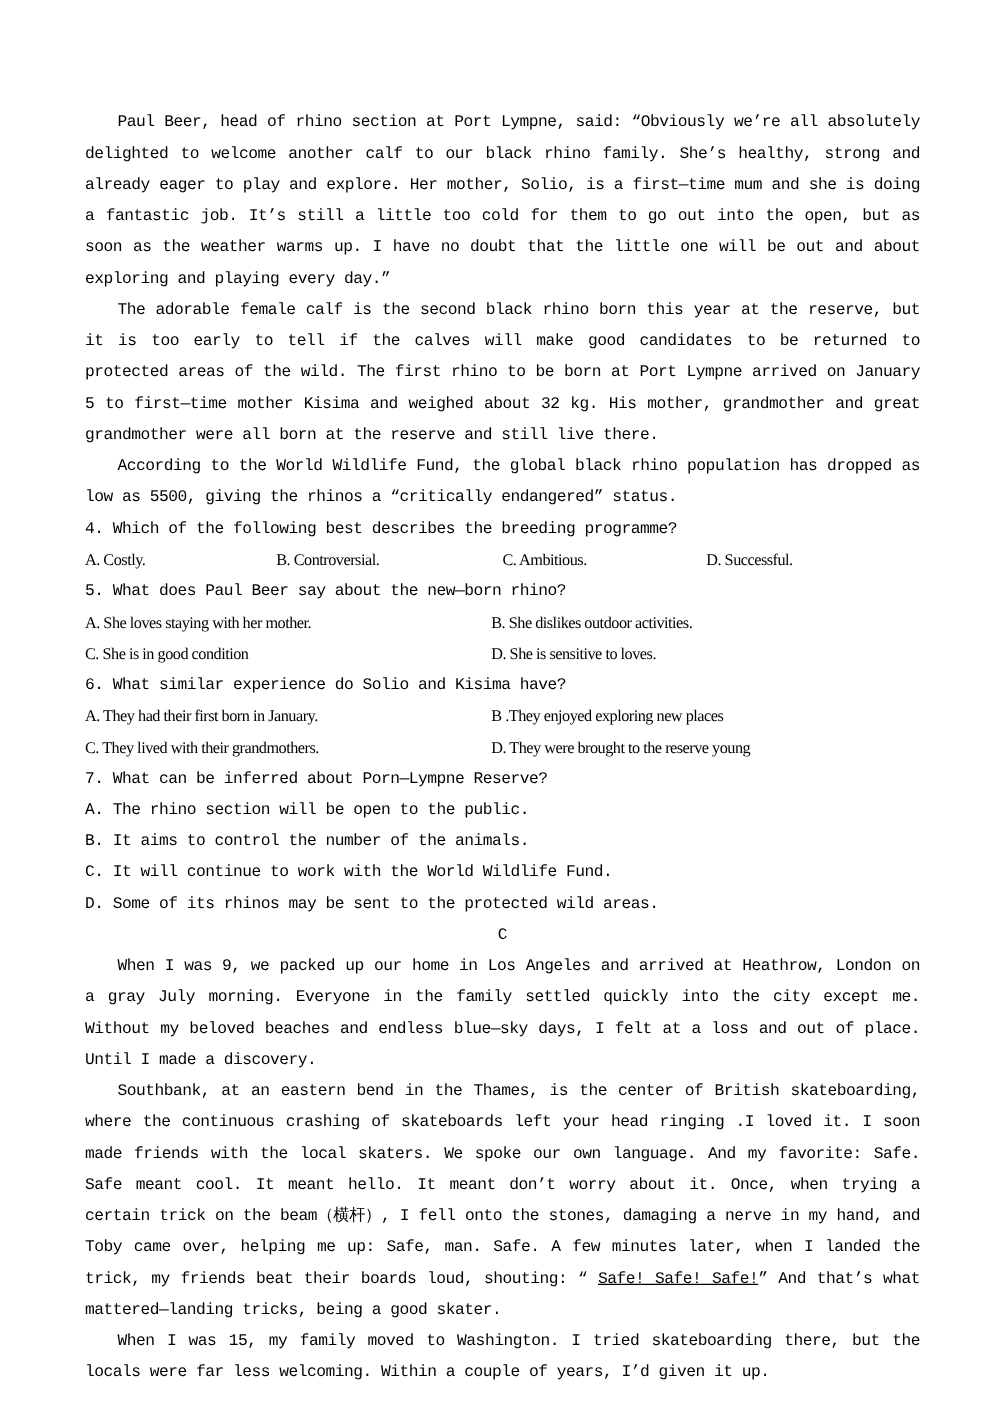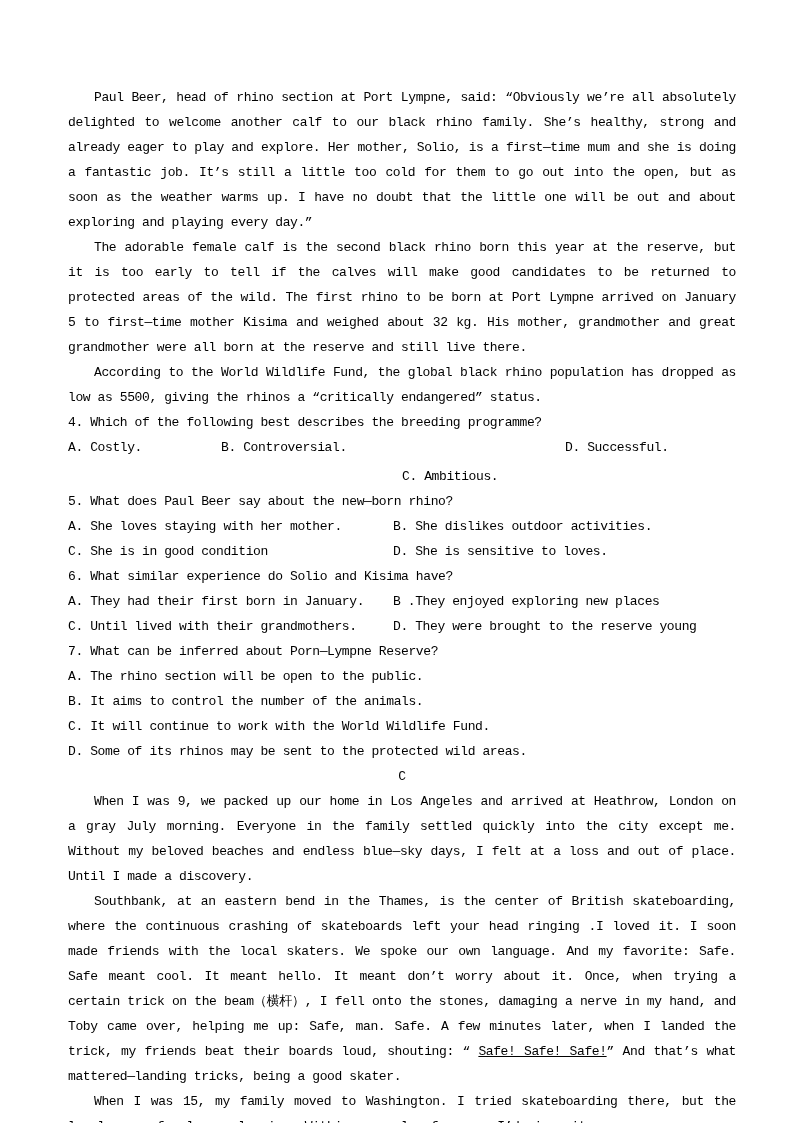"A. Costly." .opts { font-family: none -> Liberation Serif, serif }
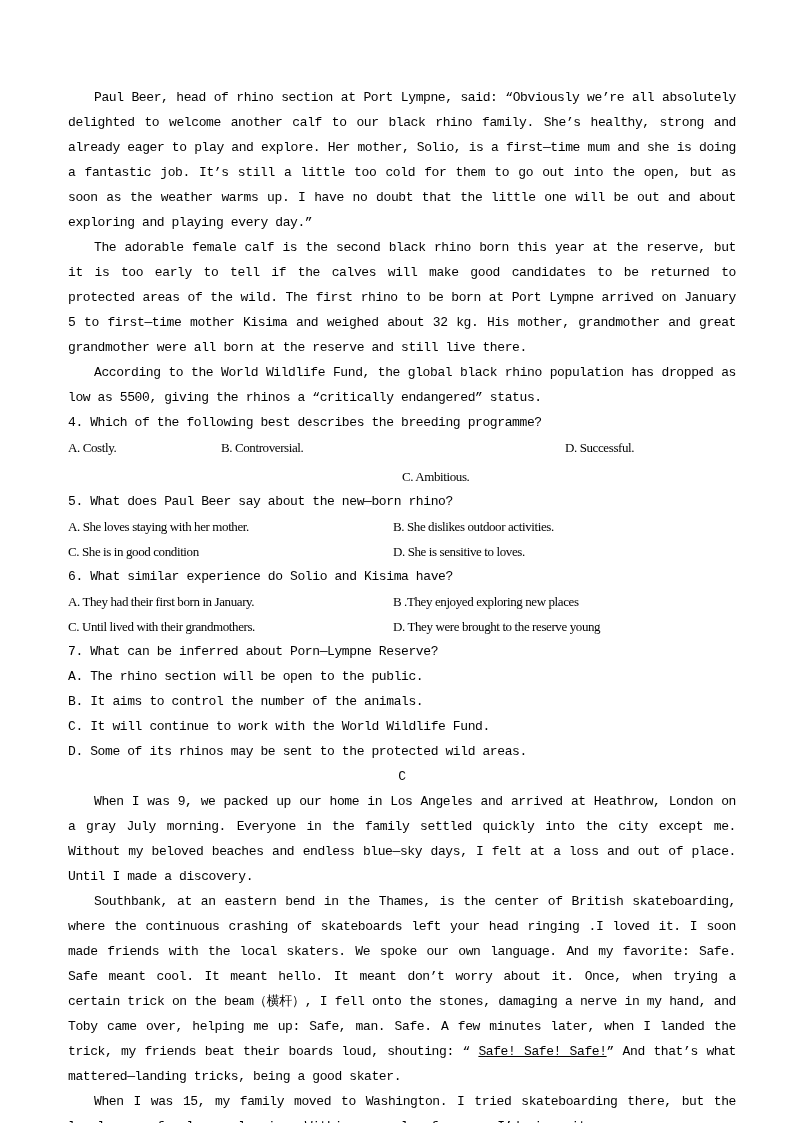"C. Ambitious." .opts4 span:nth-child(3) { margin-top: 29px -> none }
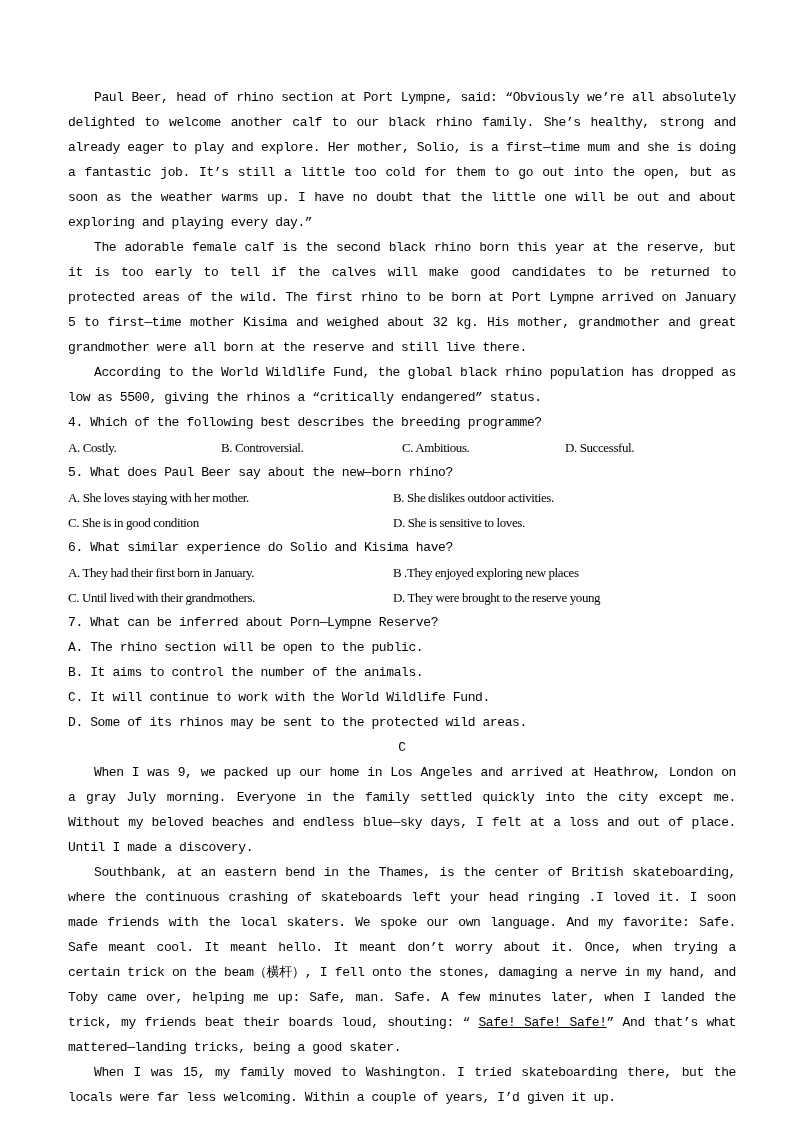"C. Until lived with their" span { text: Until -> They }
